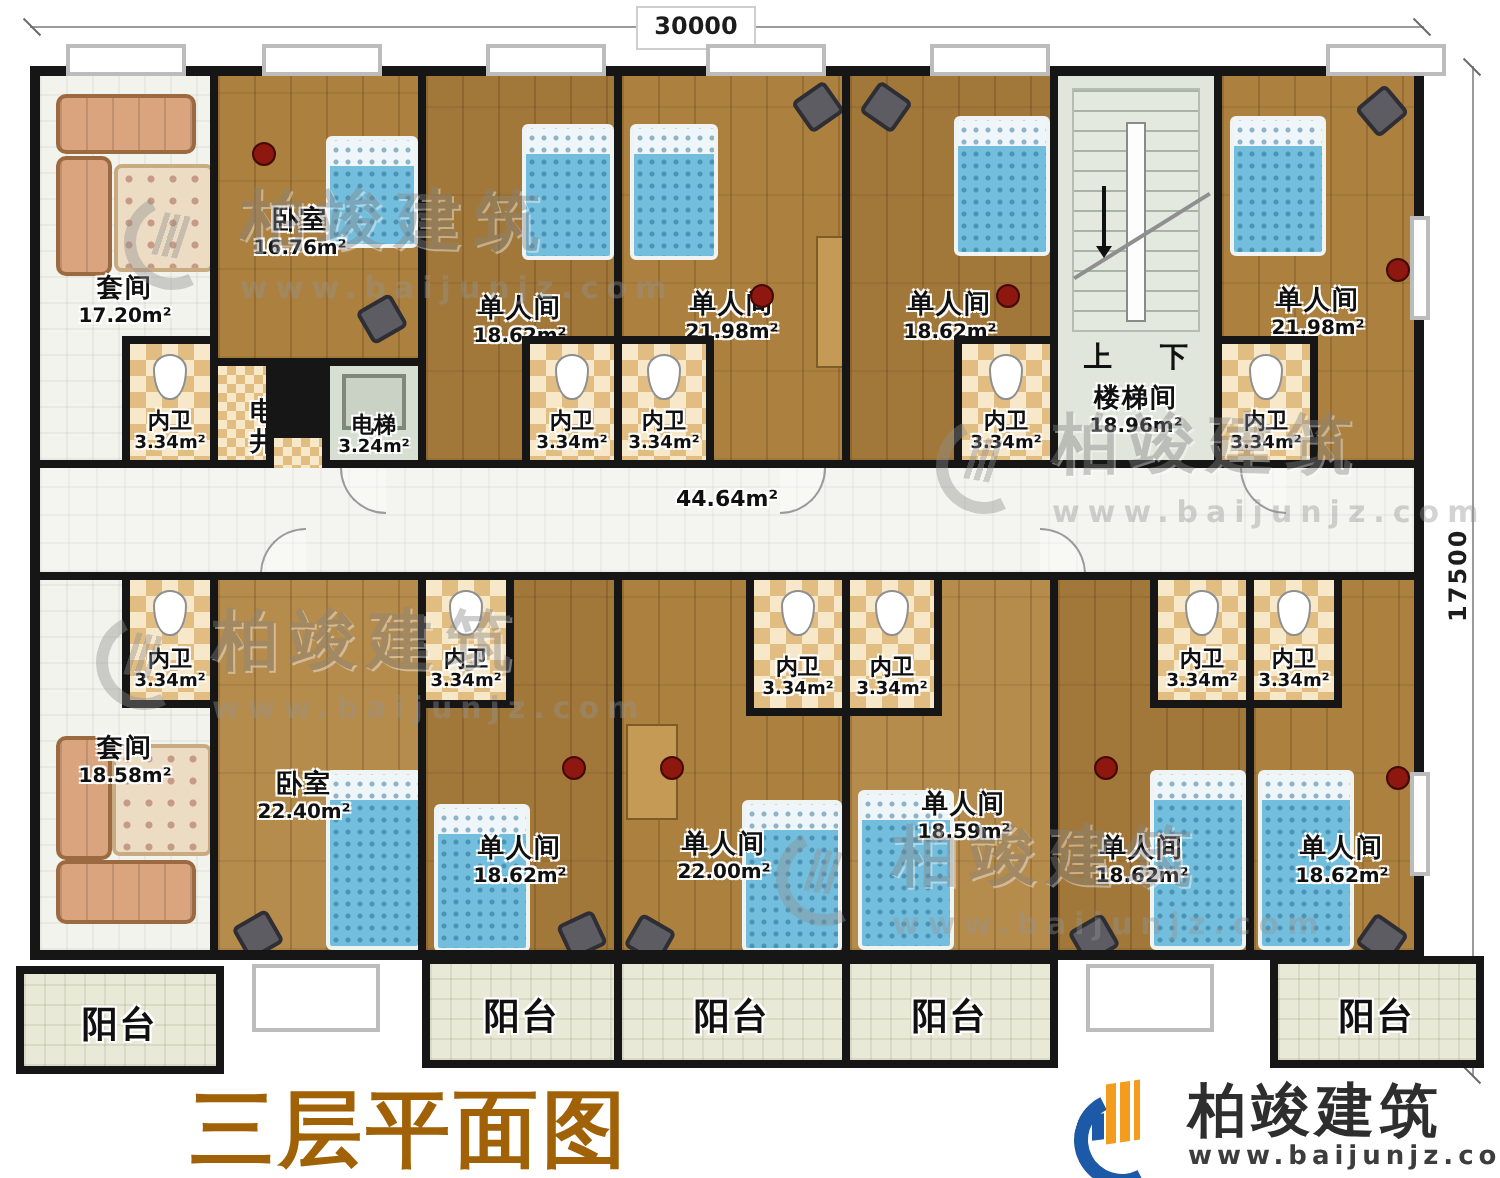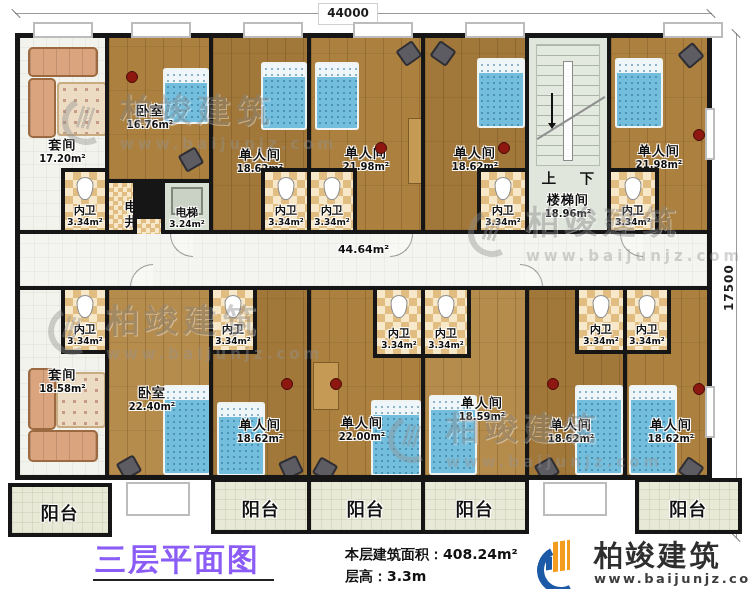"44000" div.dim-label { text: 44000 -> 30000 }
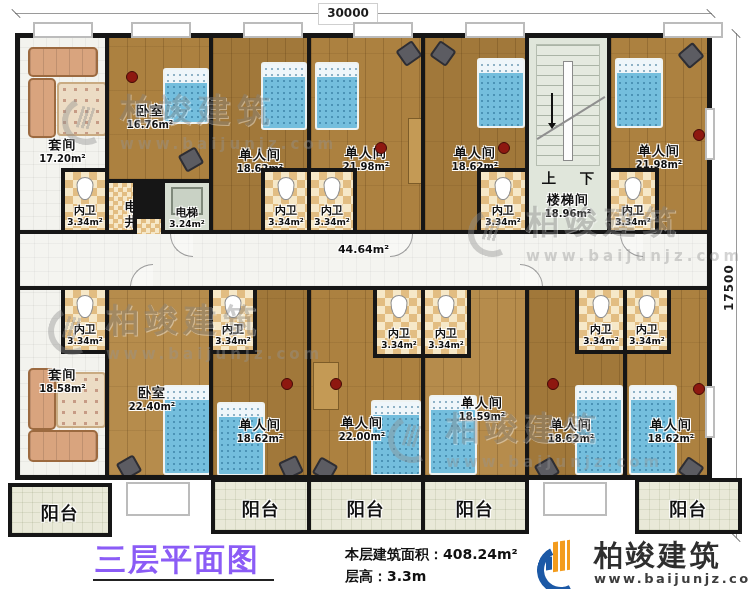"三层平面图" .plan-title { color: #8b5cf6 -> #a16207; font-size: 31px -> 42px }
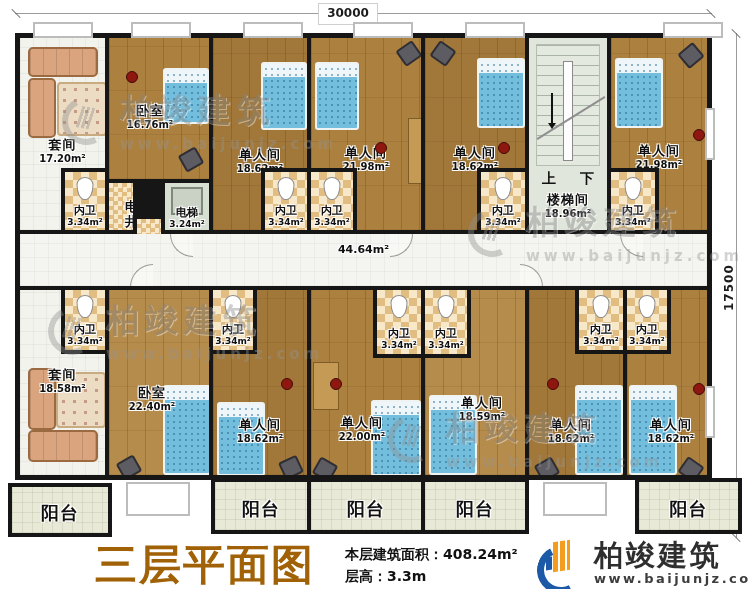"本层建筑面积：408.24m²" div.plan-info { html: <div> <div>本层建筑面积：408.24m²</div> <div>层高：3.3m</div> </div> -> none }
